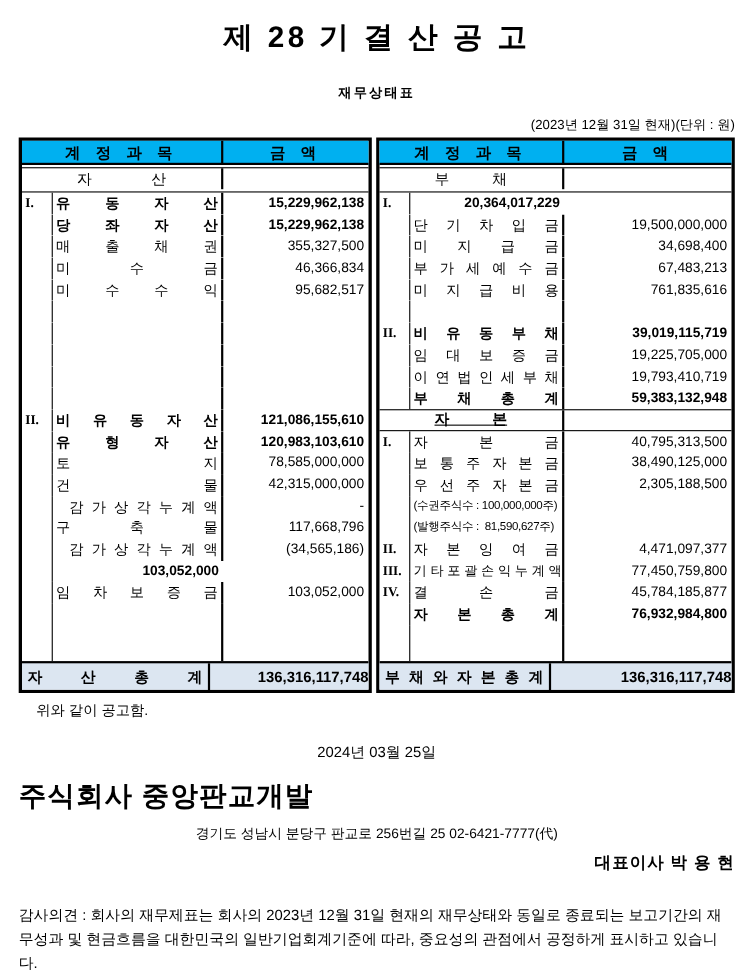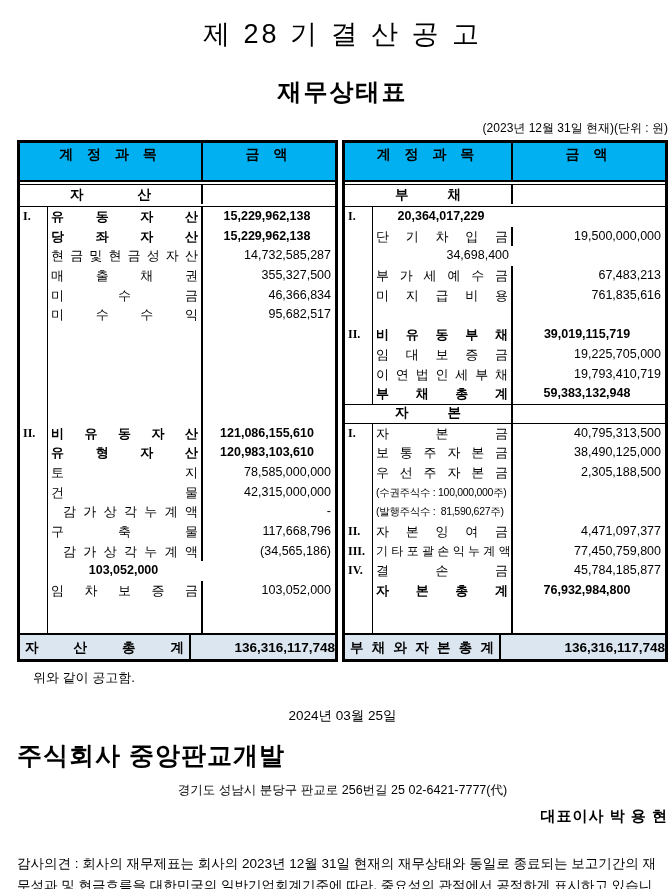"제 28 기 결 산" .page-title { font-weight: normal -> bold }
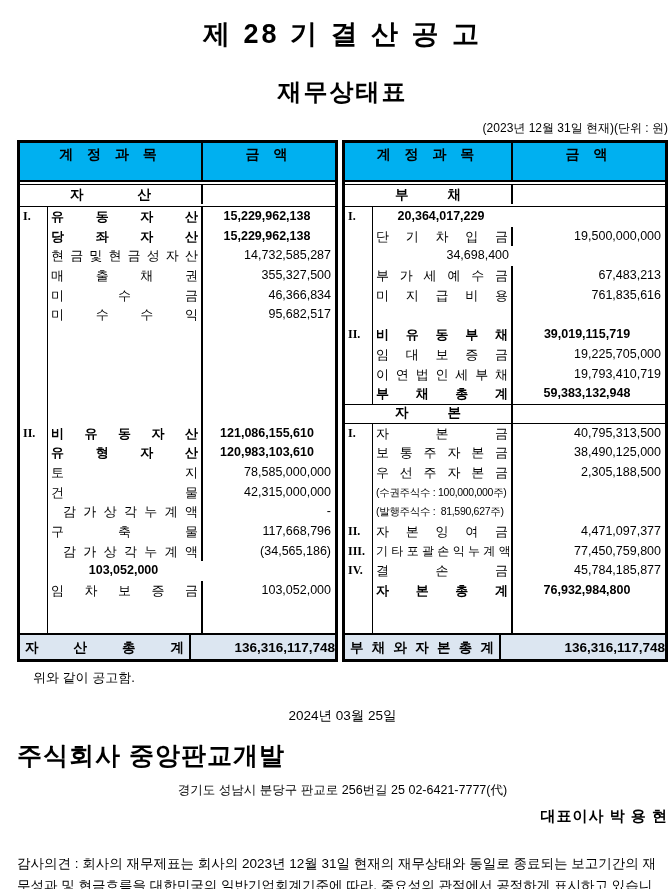"재무상태표" .stmt-title { font-size: 24px -> 12px }
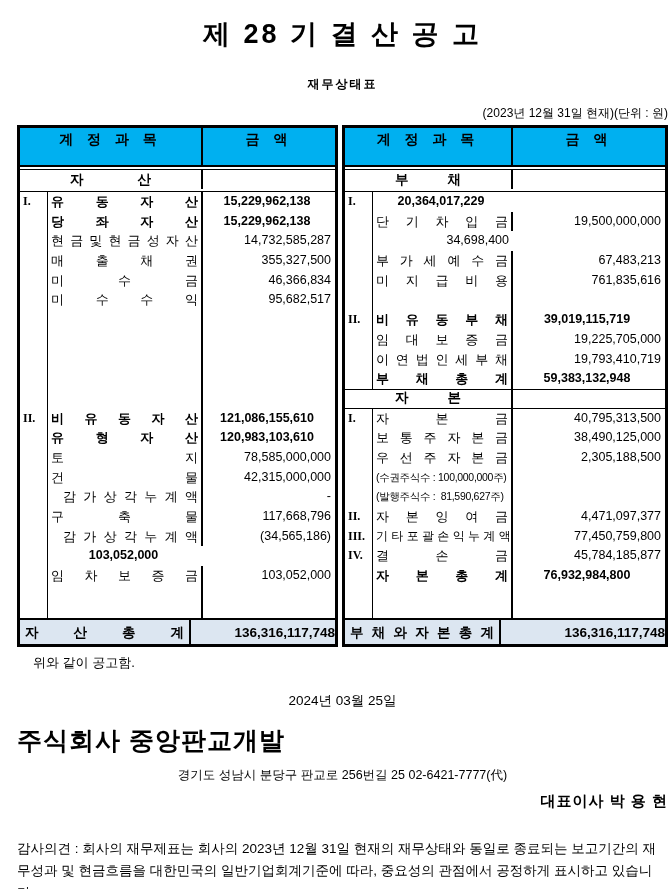"계 정 과 목" .hdr-row { height: 39px -> 22px }
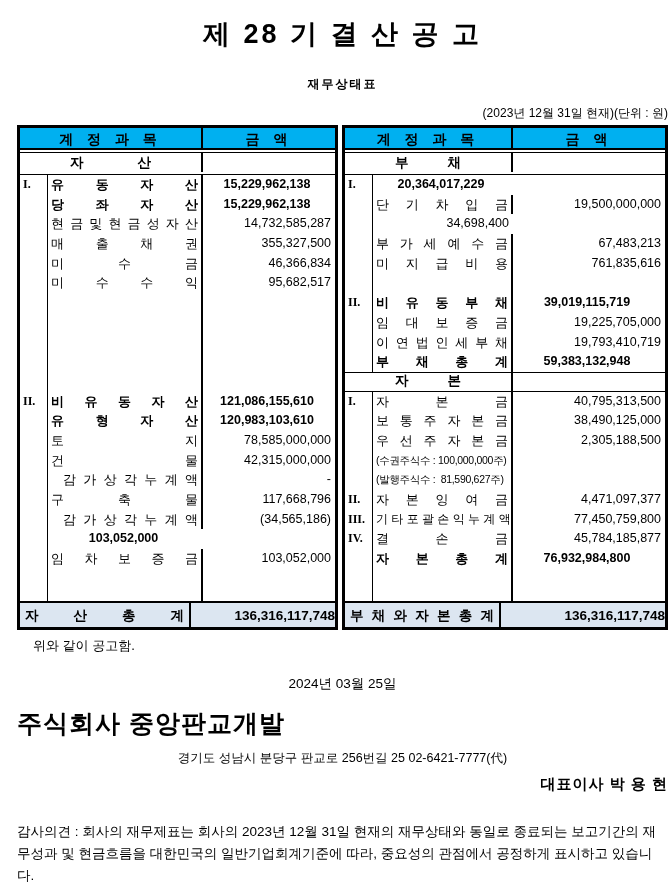"자 산" .sec-row { font-weight: bold -> normal }
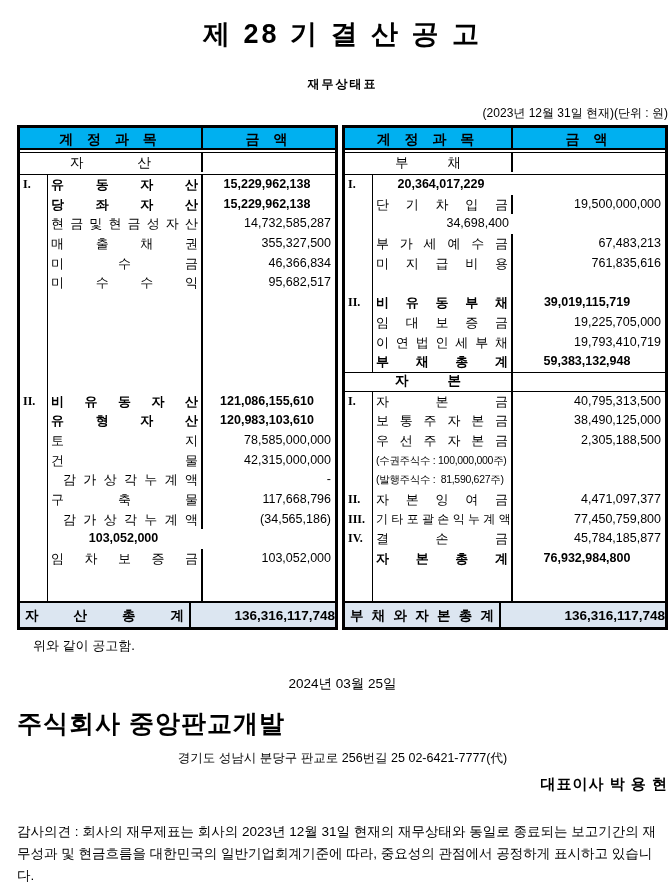"15,229,962,138" .row.b .cname, .row.b .camt { text-align: center -> none }
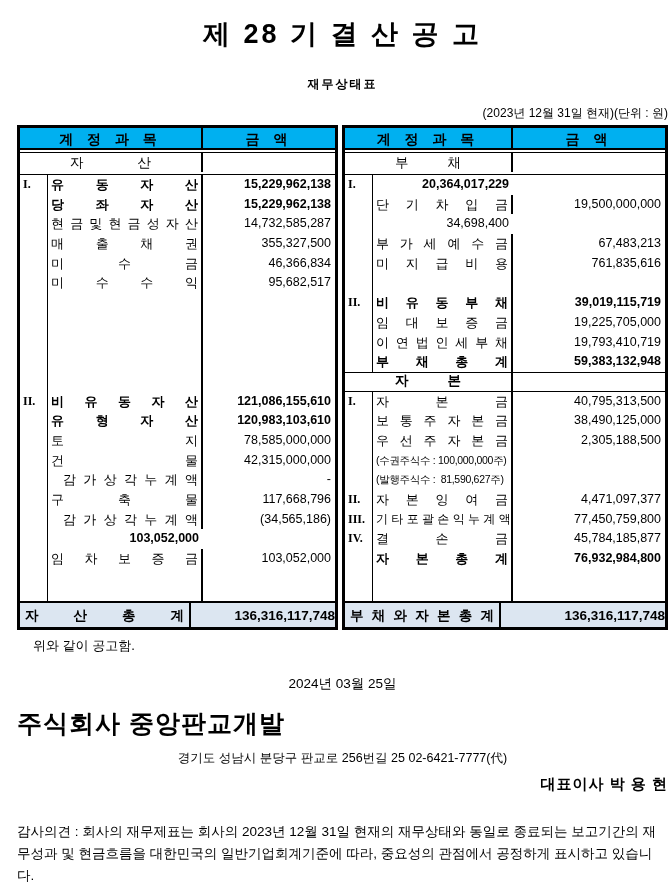"현 금 및 현 금" div.row { html: <div> <div></div> <div>현 금 및 현 금 성 자 산</div> <div>14,732,585,287</div> </div> -> none }
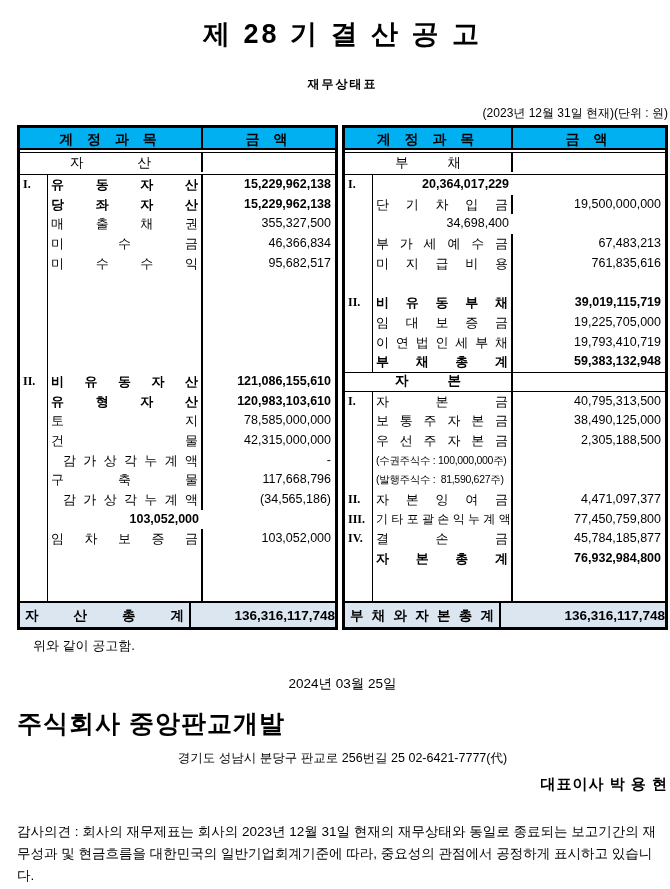"미 지 급 금" div.cname { html: none -> <div>미 지 급 금</div> }
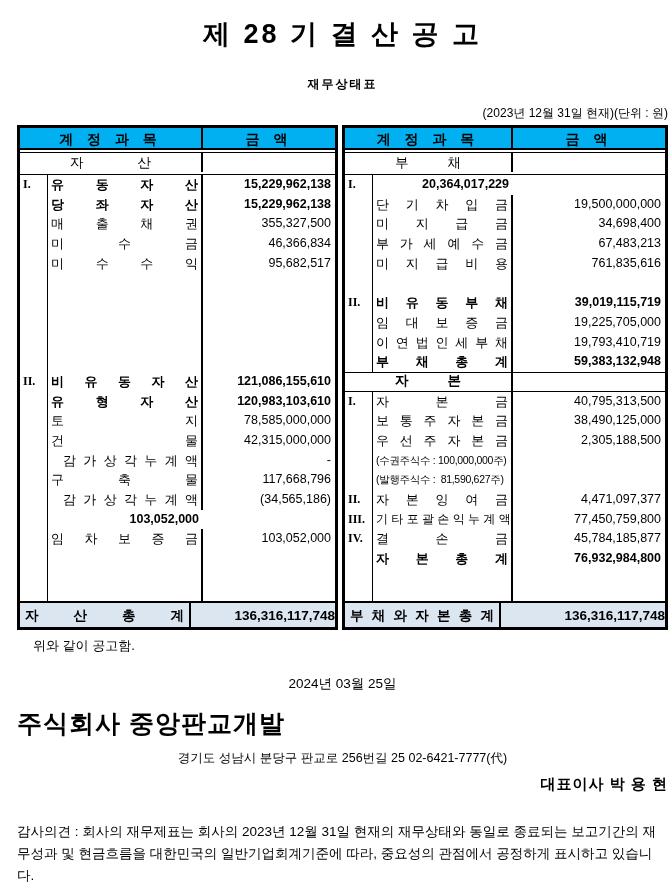"자 본" .srow { text-decoration: none -> underline }
